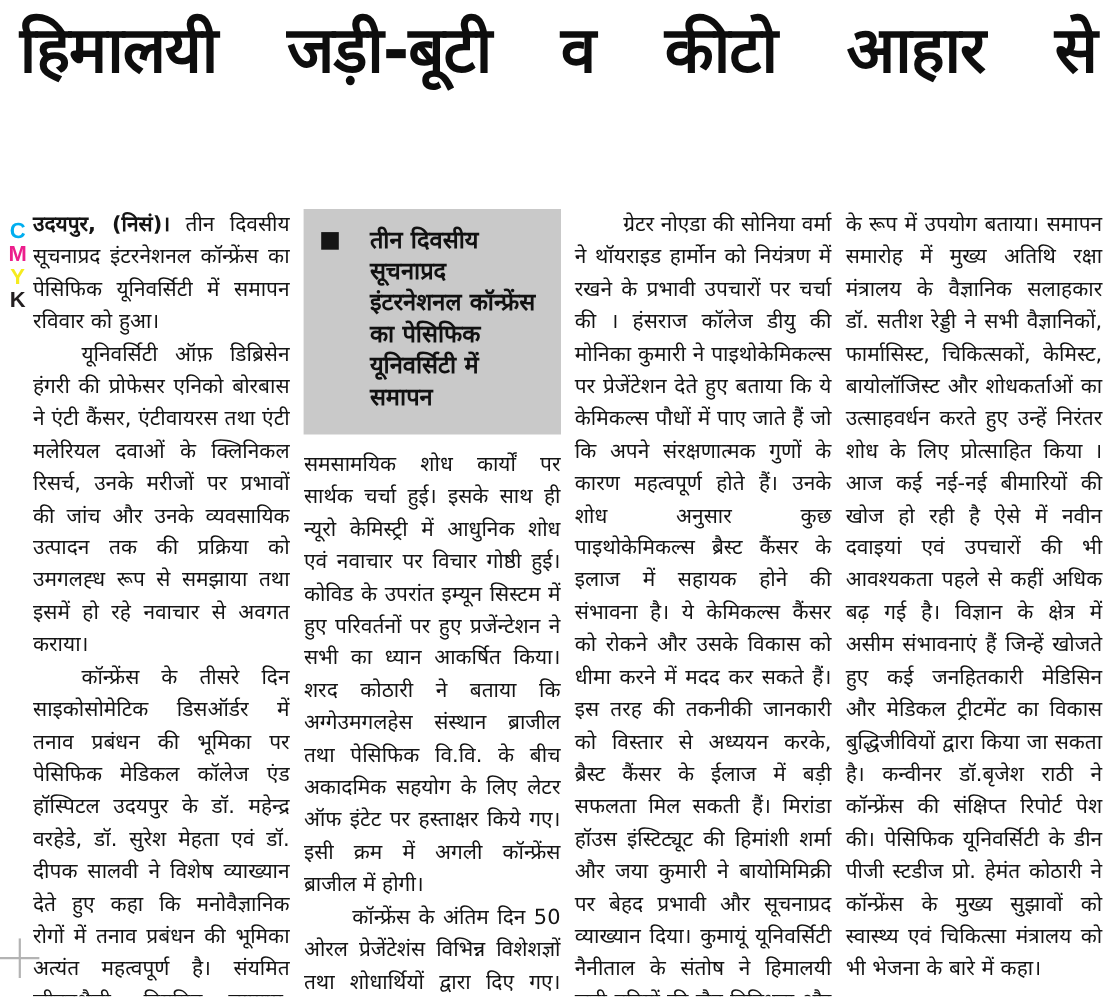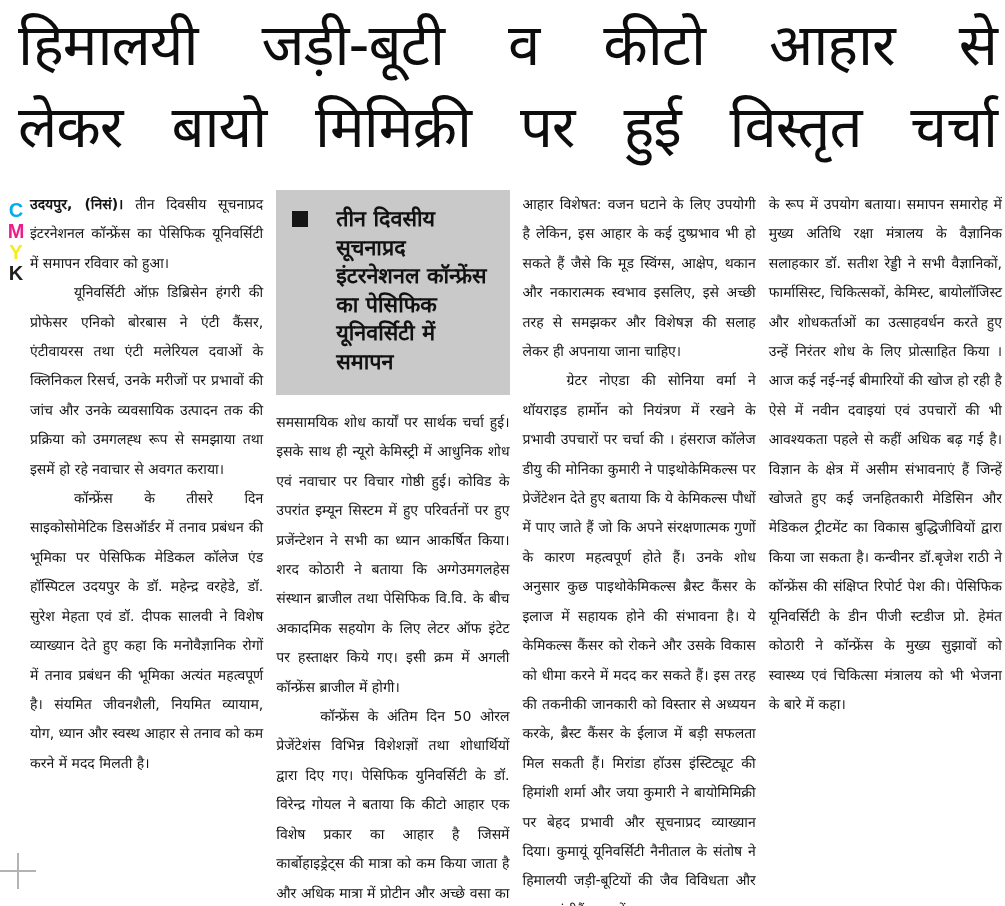"हिमालयी जड़ी-बूटी व कीटो आहार" .headline { font-weight: normal -> bold }
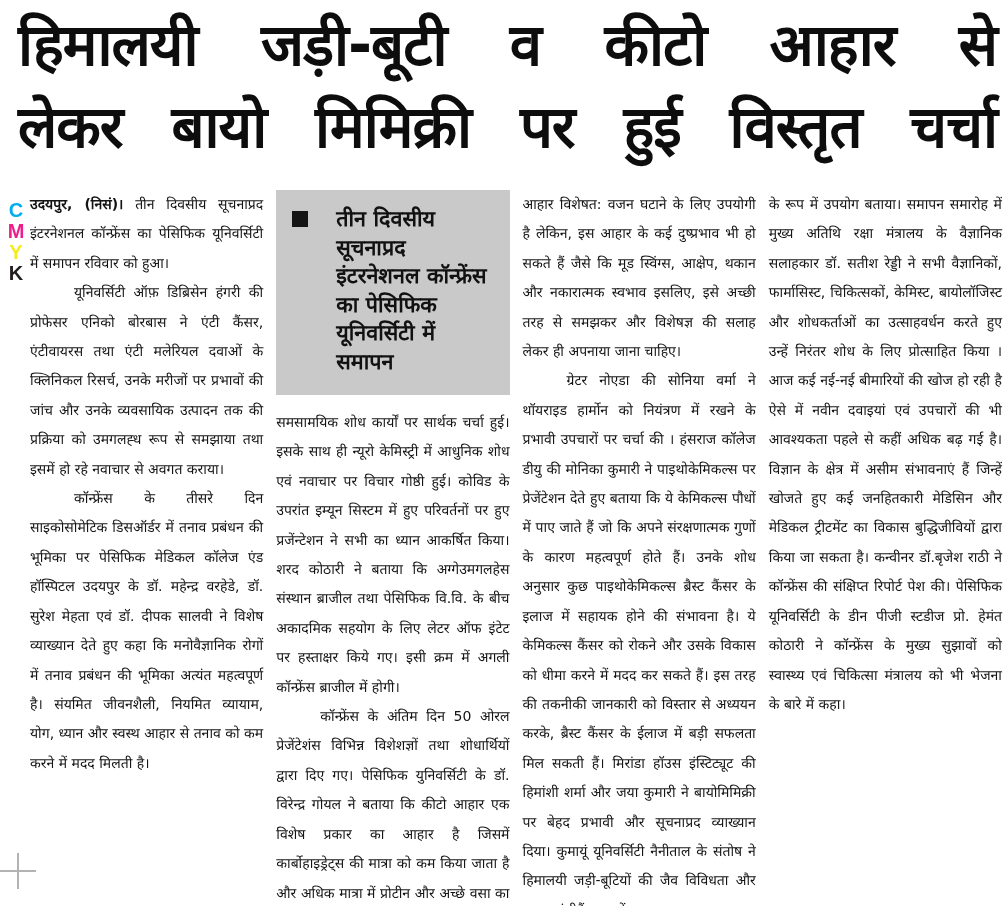"लेकर बायो मिमिक्री पर हुई" div.hl-line { html: <div>लेकर बायो मिमिक्री पर हुई विस्तृत चर्चा</div> -> none }
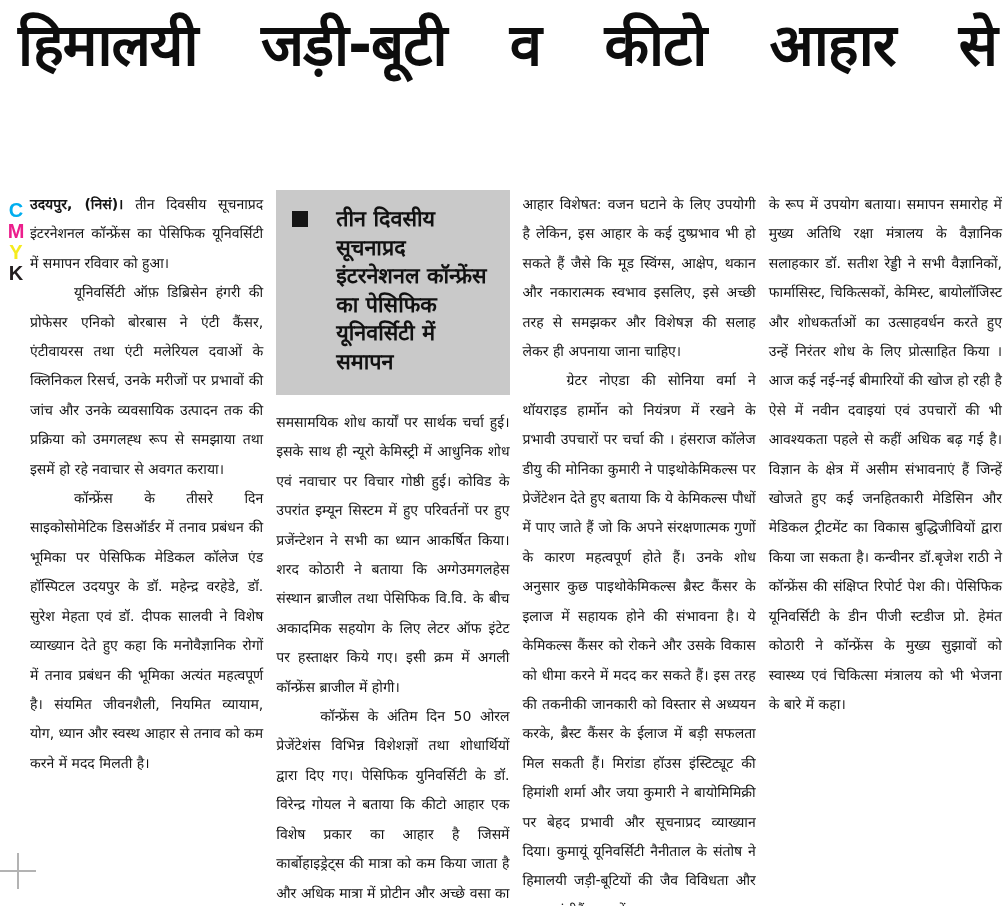"उदयपुर, (निसं)। तीन दिवसीय सूचनाप्रद" .col p { font-size: 14px -> 19px }
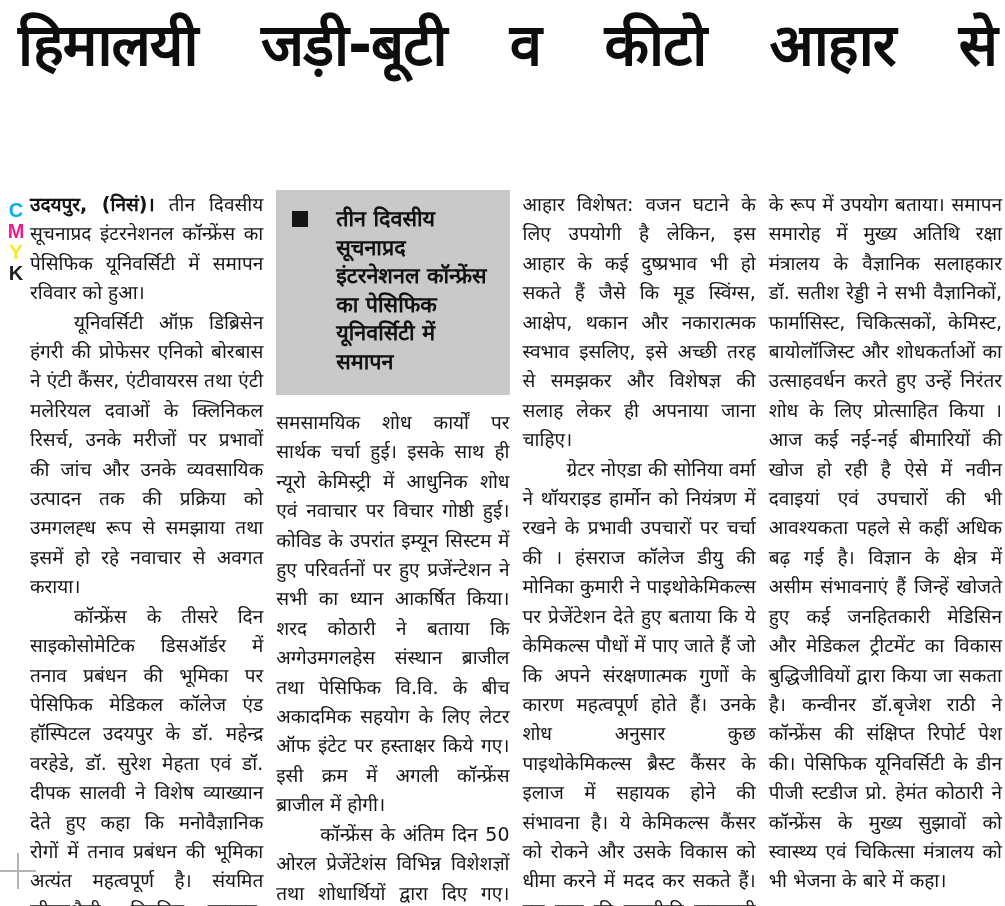"आहार विशेषत: वजन घटाने के" p { html: <p>आहार विशेषत: वजन घटाने के लिए उपयोगी है लेकिन, इस आहार के कई दुष्प्रभाव भी हो सकते हैं जैसे कि मूड स्विंग्स, आक्षेप, थकान और नकारात्मक स्वभाव इसलिए, इसे अच्छी तरह से समझकर और विशेषज्ञ की सलाह लेकर ही अपनाया जाना चाहिए।</p> -> none }
